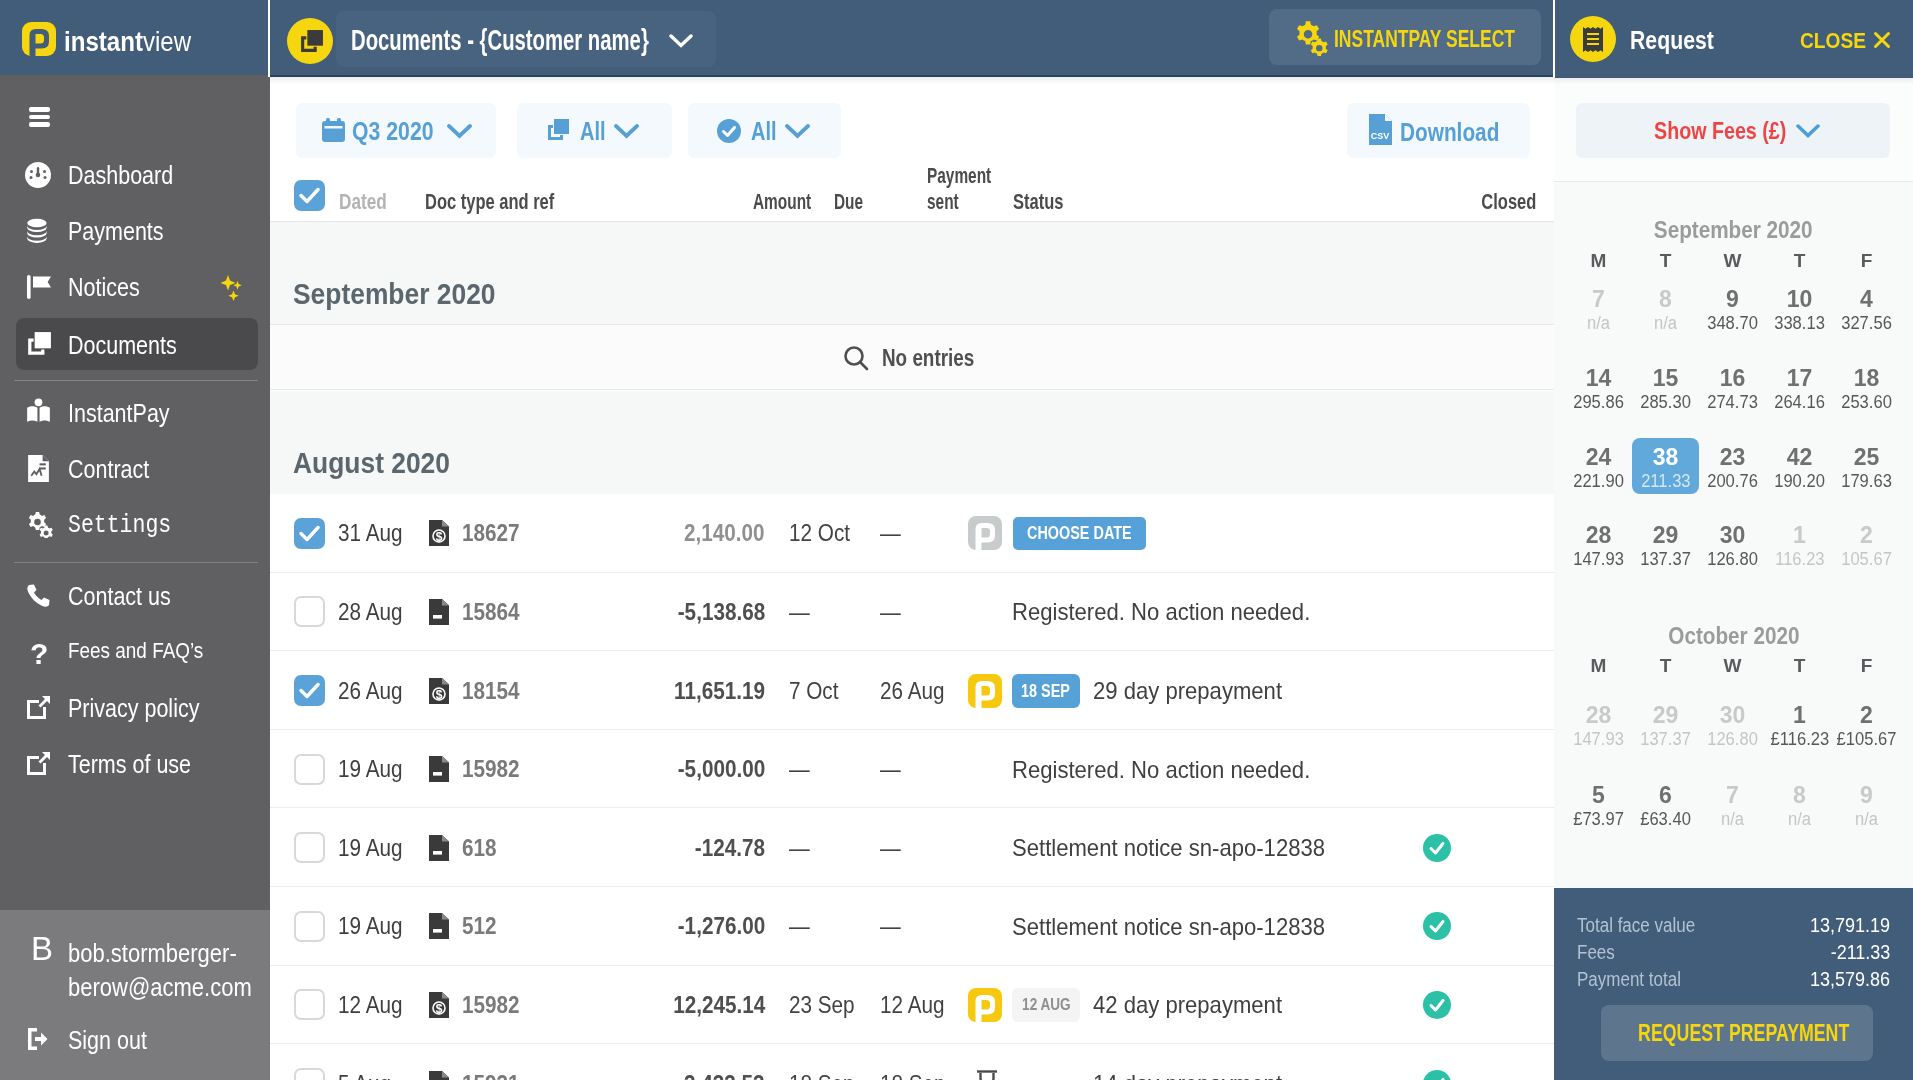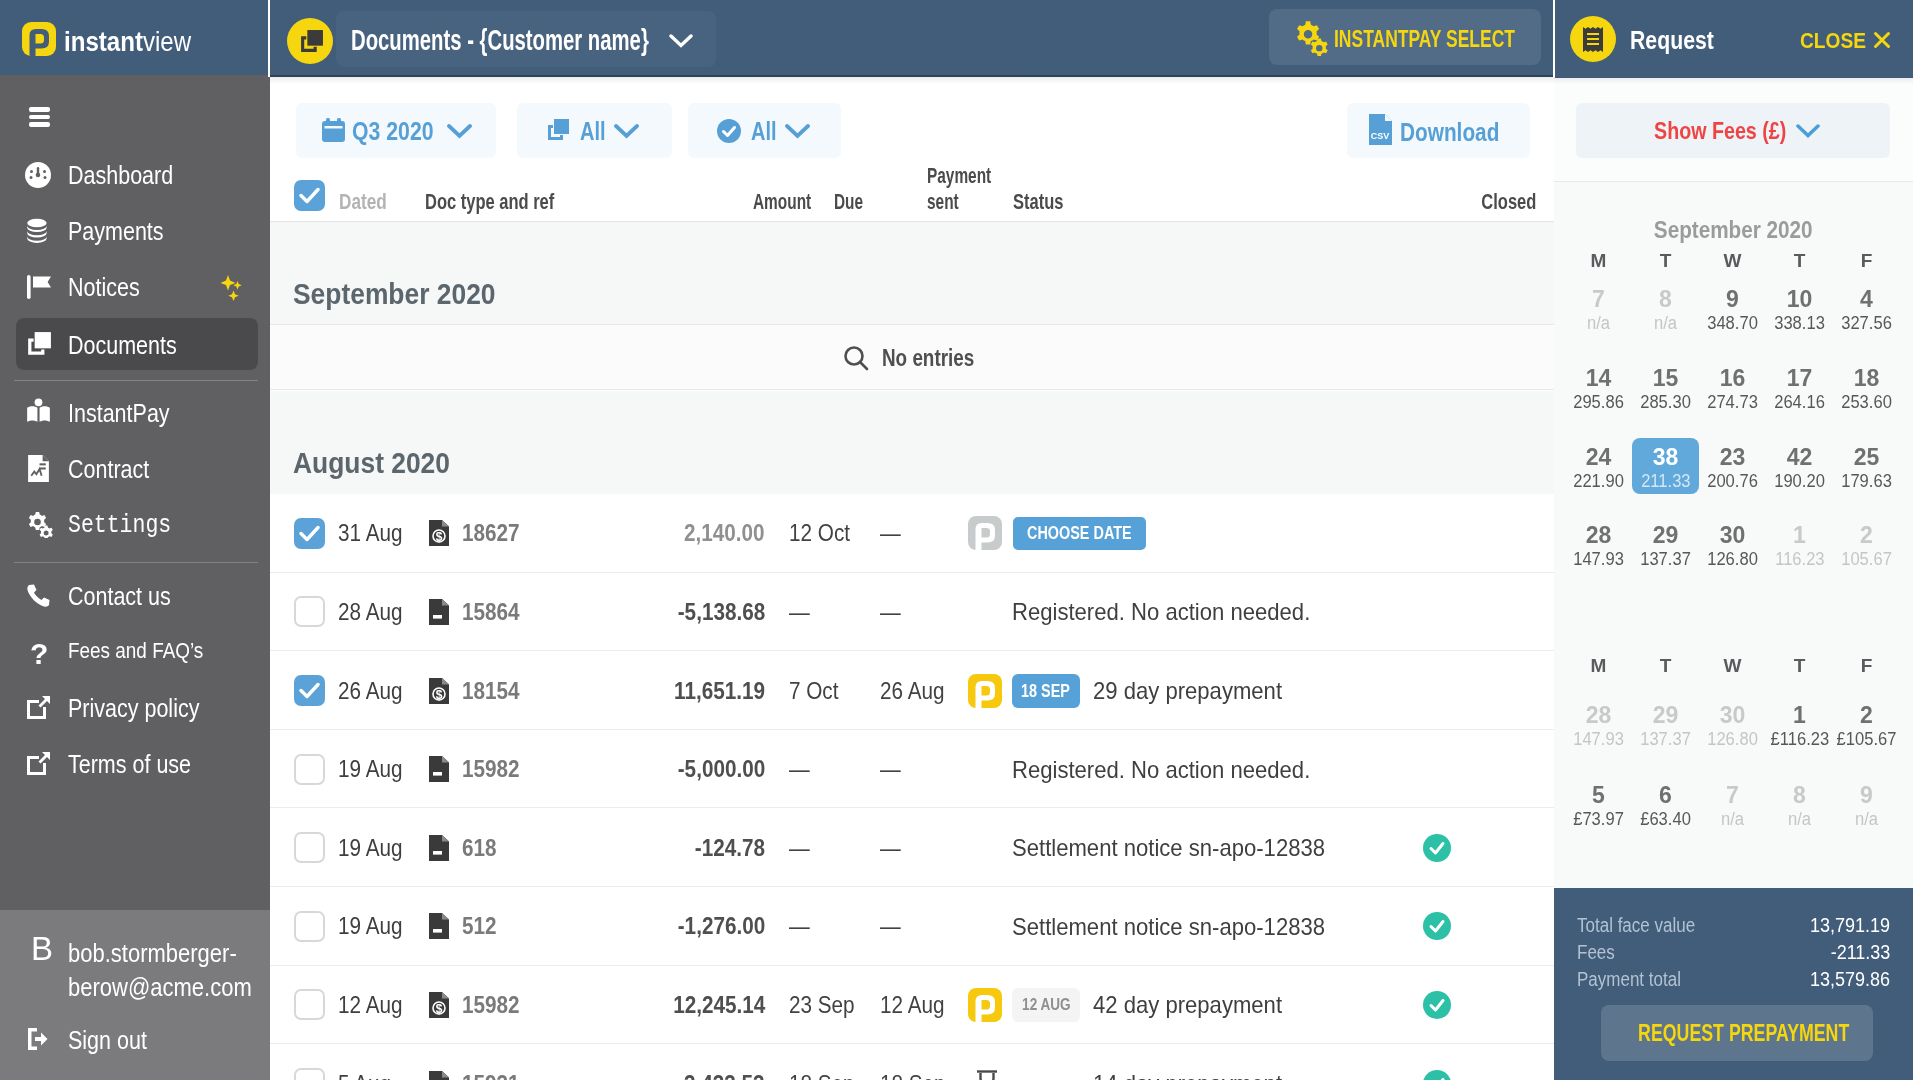"October 2020" div.abs { html: none -> <div><span>October 2020</span></div> }
